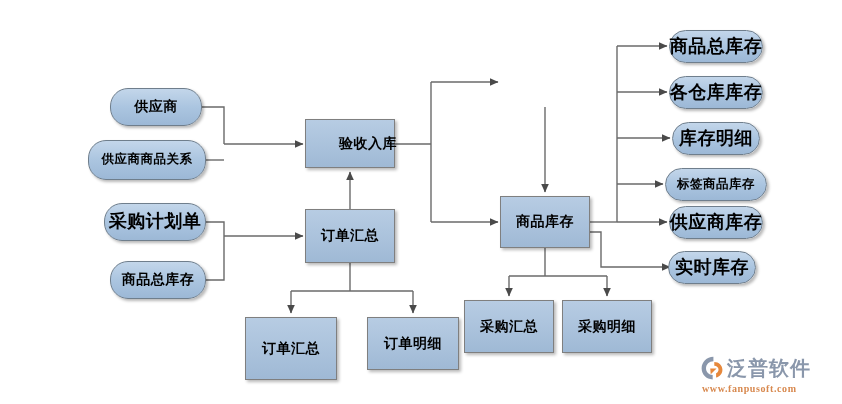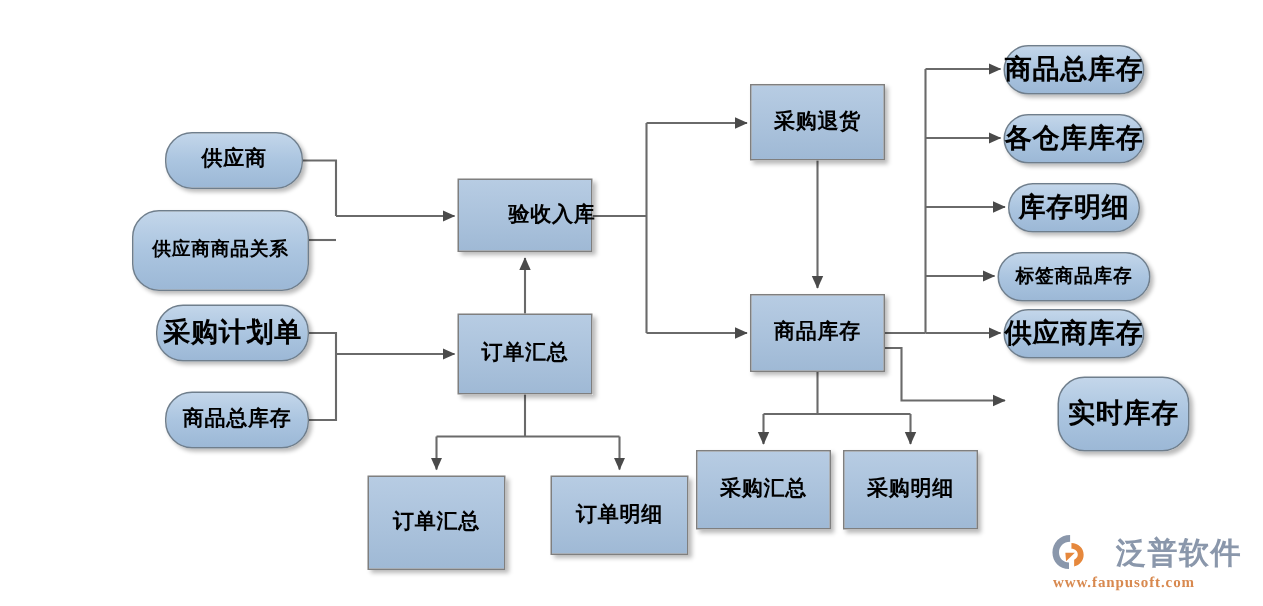"采购退货" div.node { html: <div>采购退货</div> -> none }
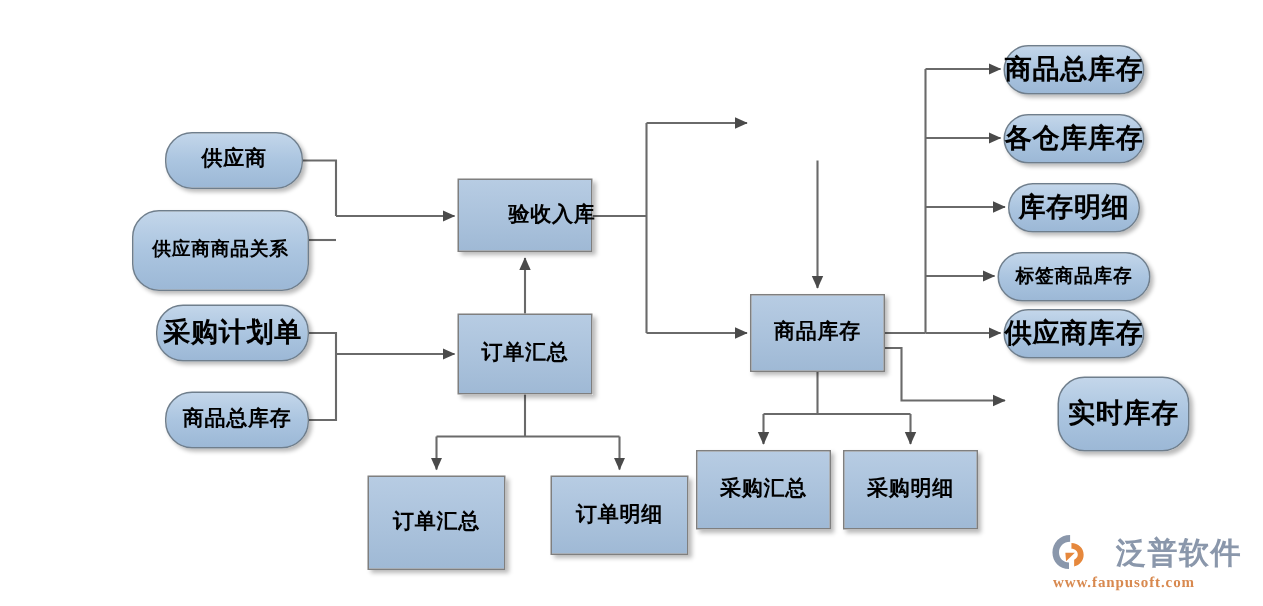"供应商商品关系" div.node { height: 54px -> 40px }
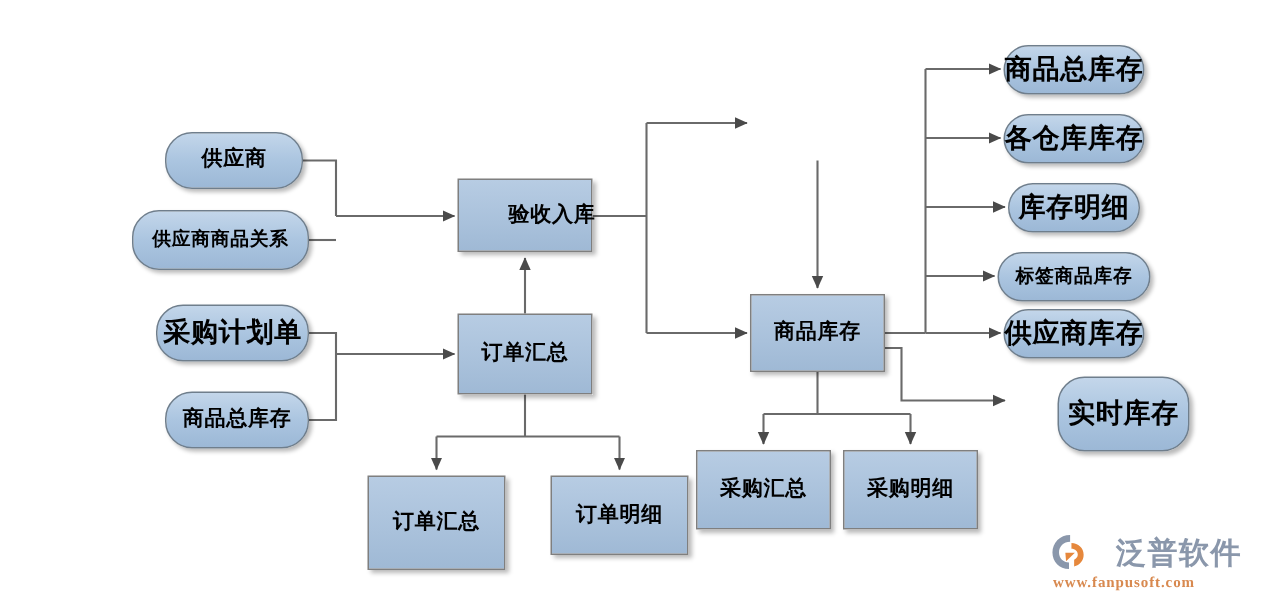"实时库存" div.node { height: 50px -> 33px; left: 705px -> 668px }
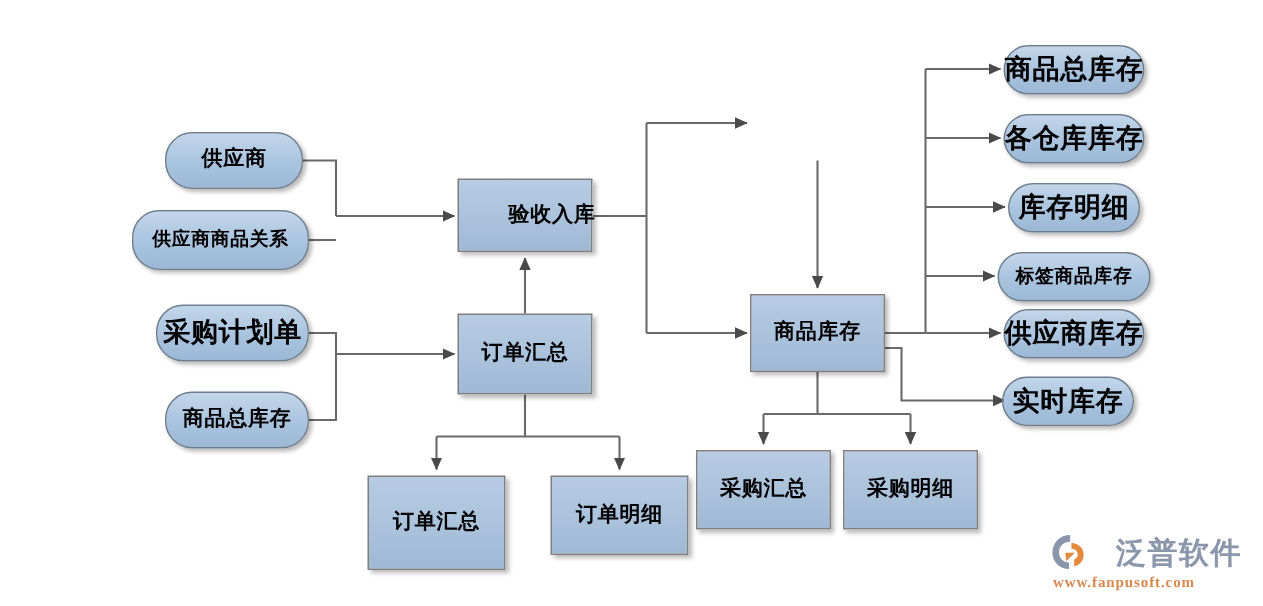"泛普软件" #logo .logo-row { gap: 18px -> 1px }
